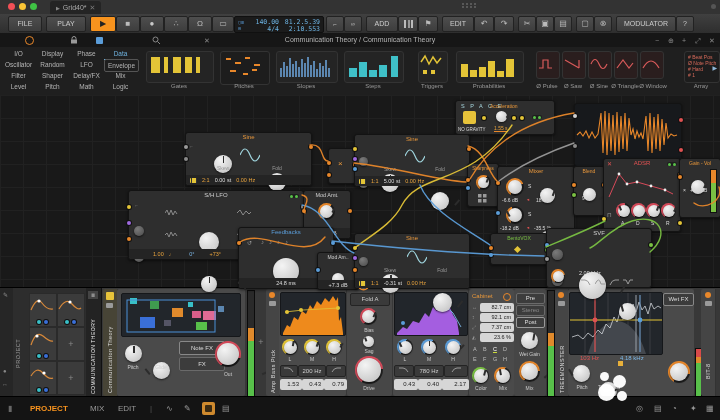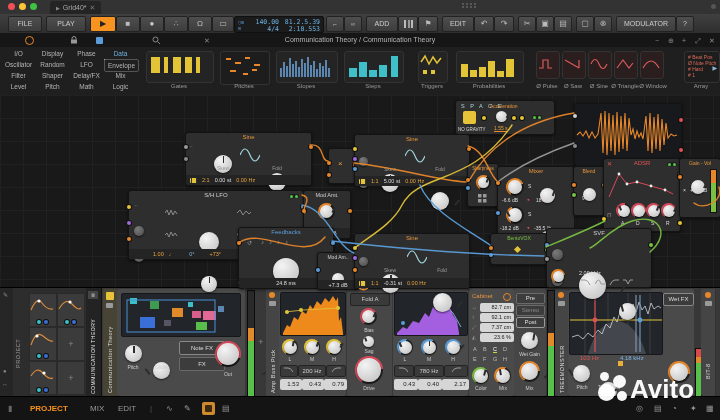"Avito" span { html: <span>Avito</span> -> none }
